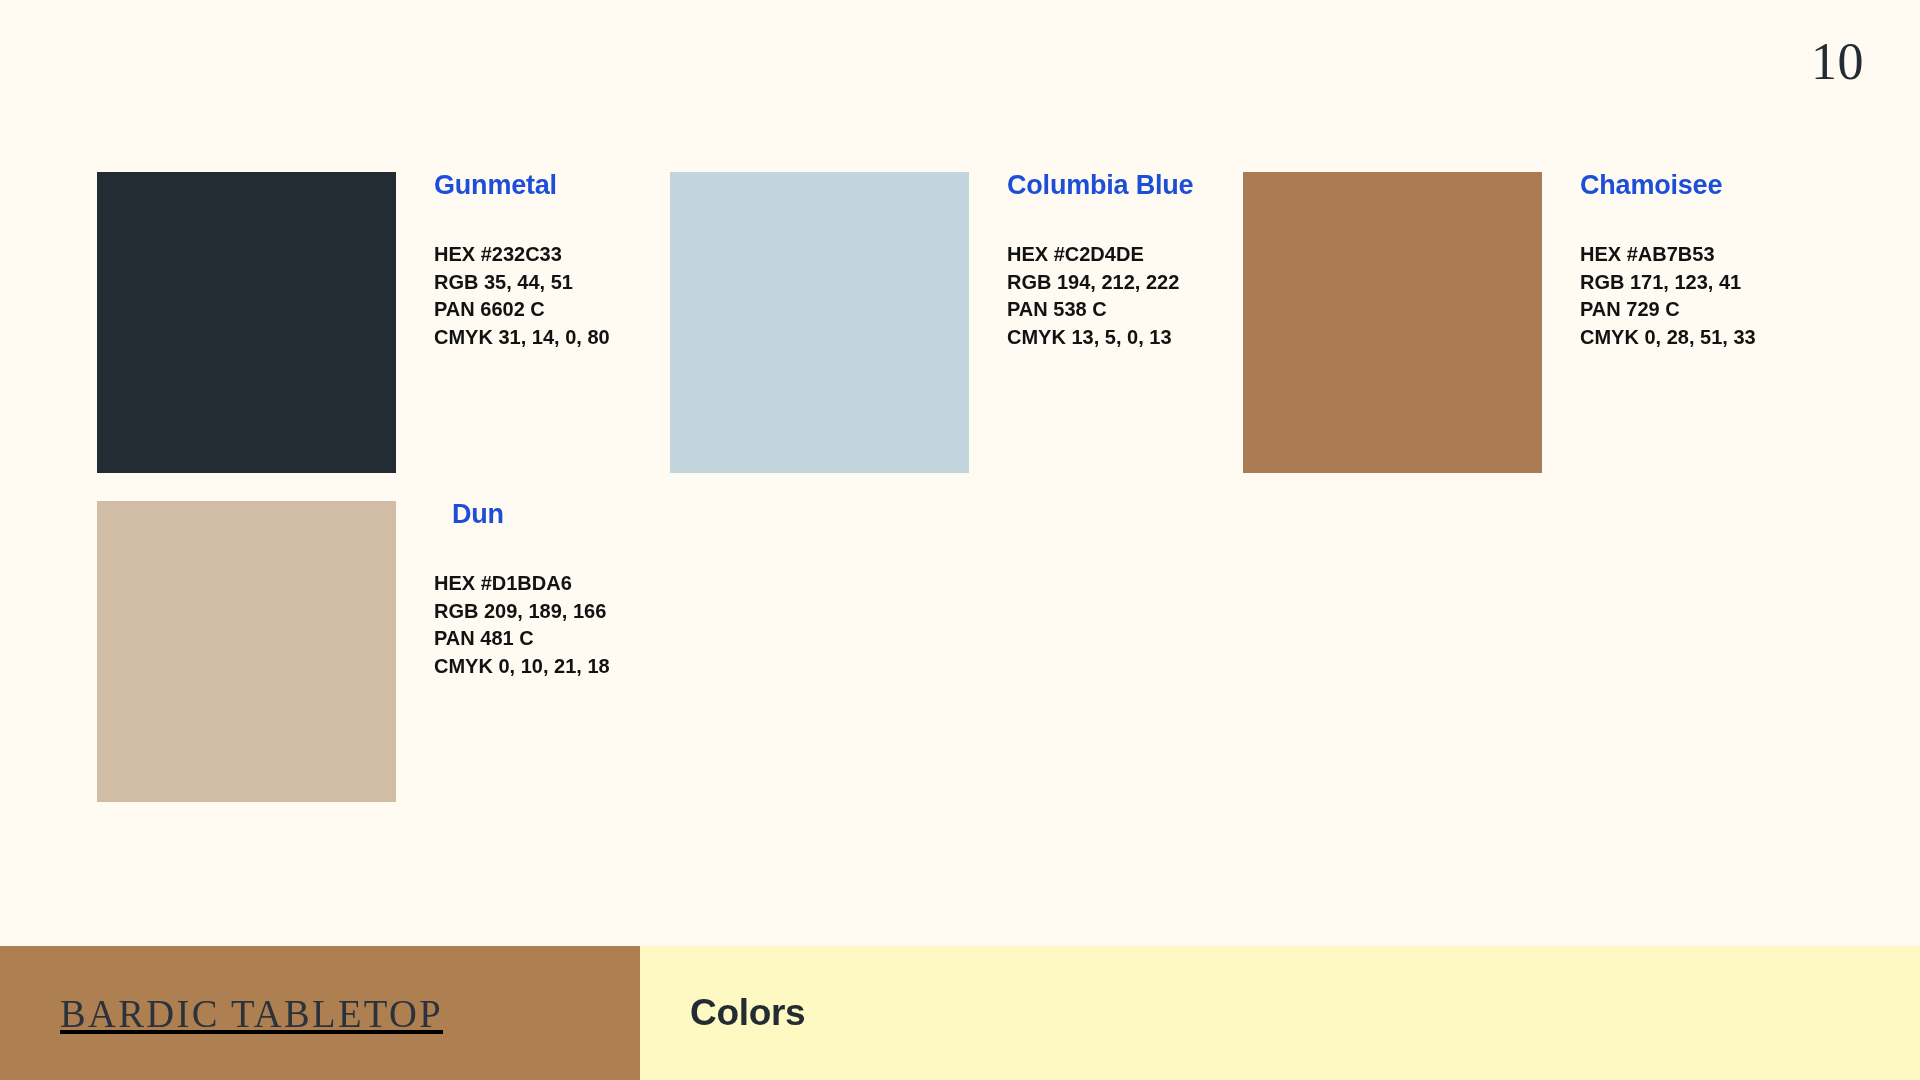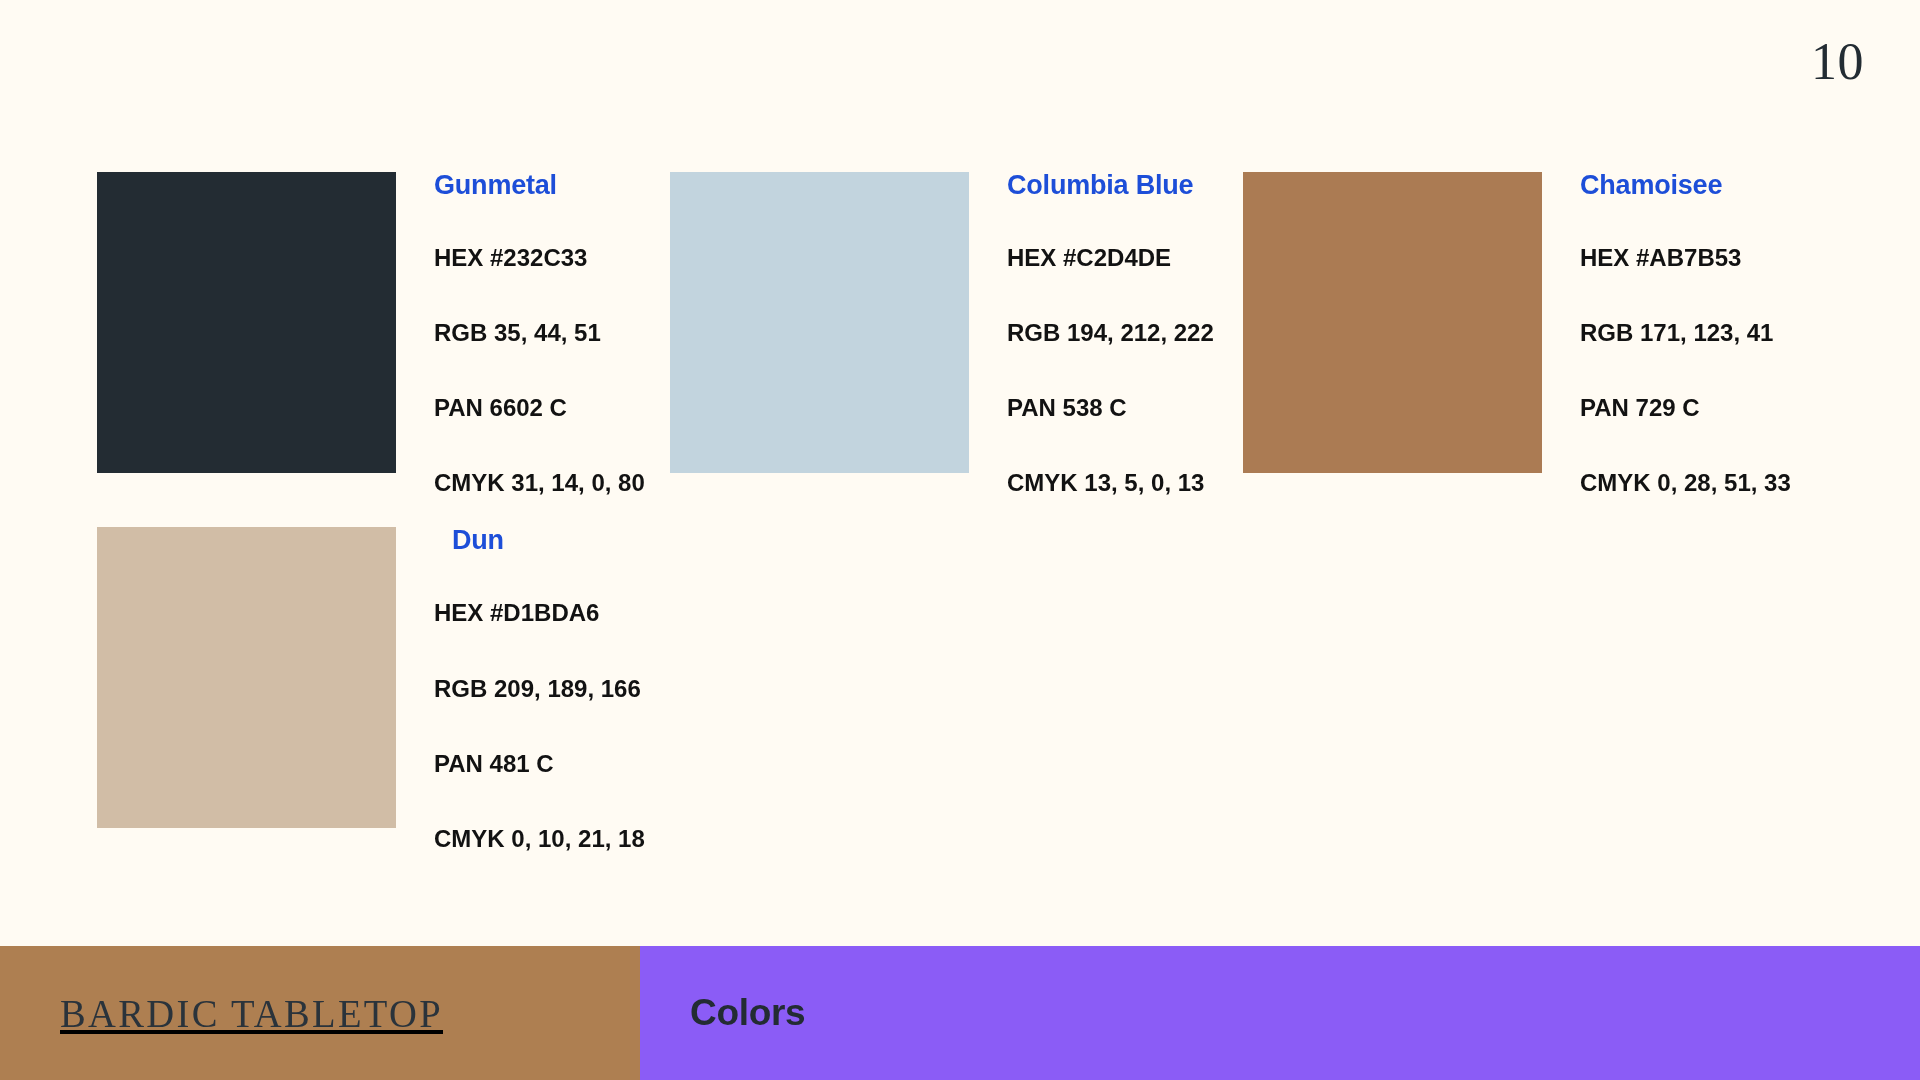"HEX #232C33" .spec { font-size: 24px -> 20px; margin-top: 42px -> none }
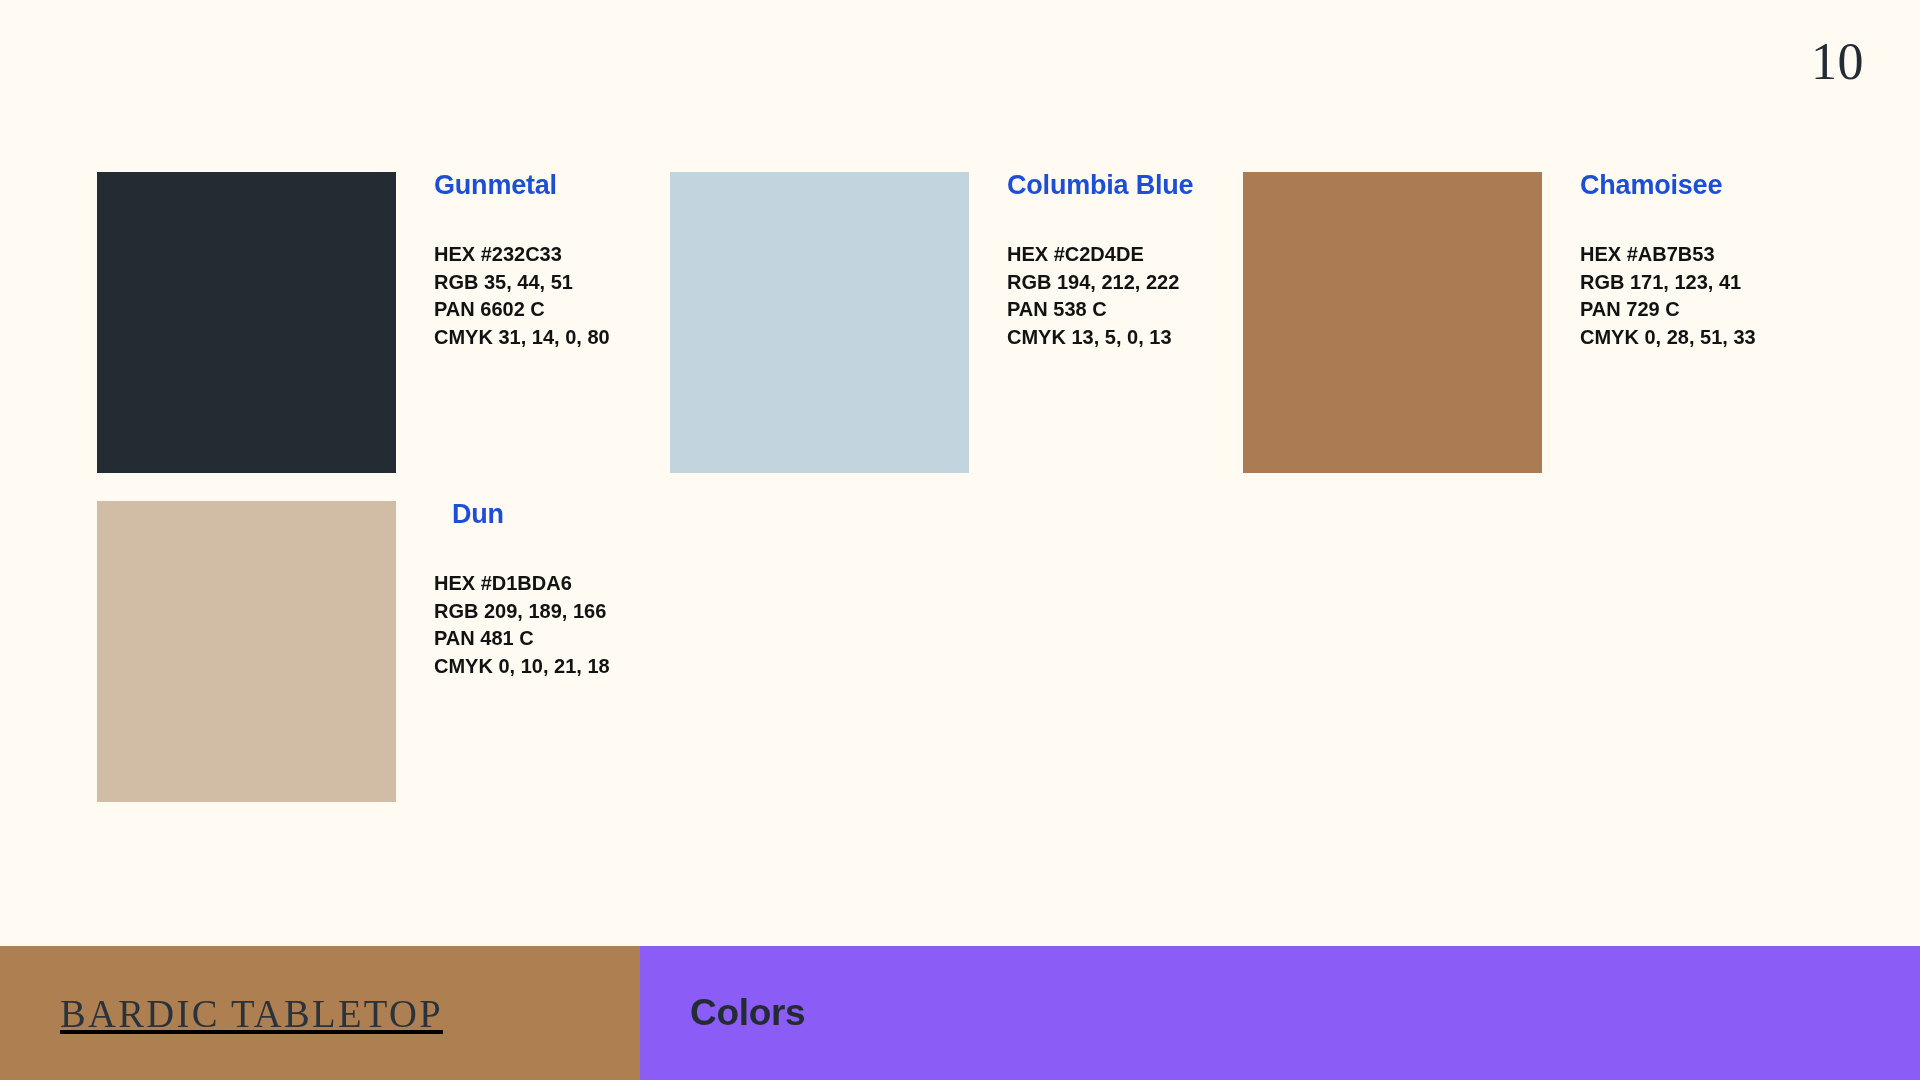"Colors" div.footer-section { background: #8b5cf6 -> #fef9c3 }
